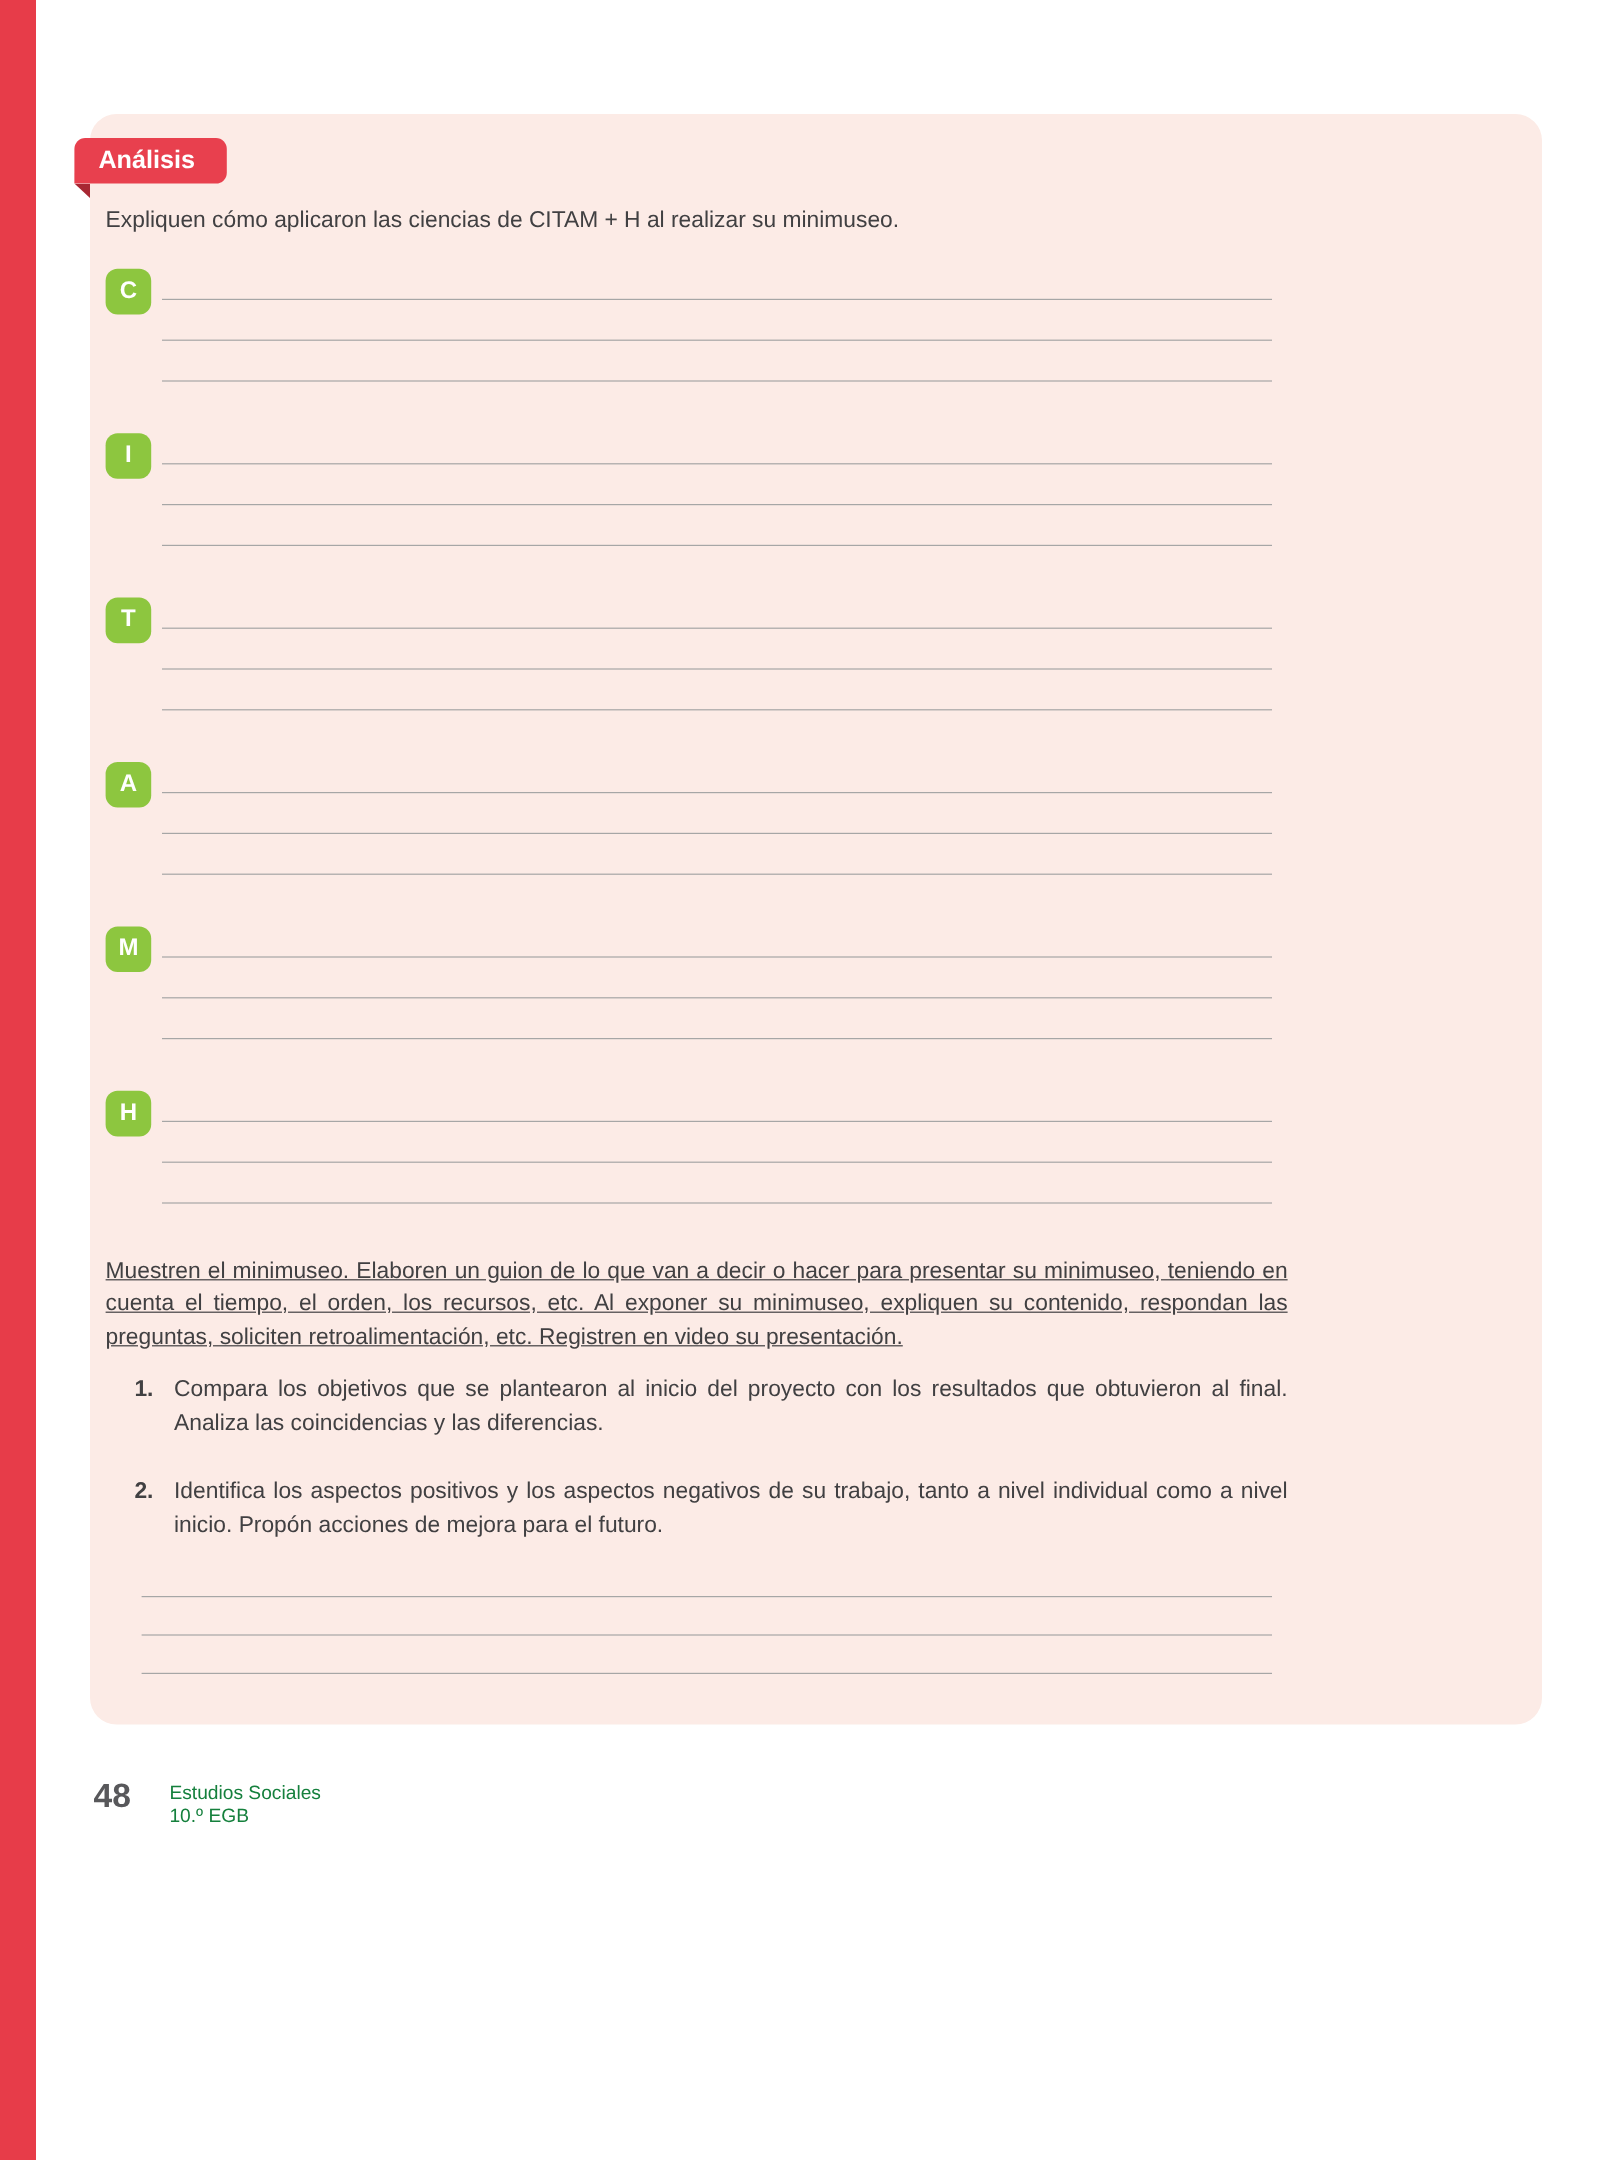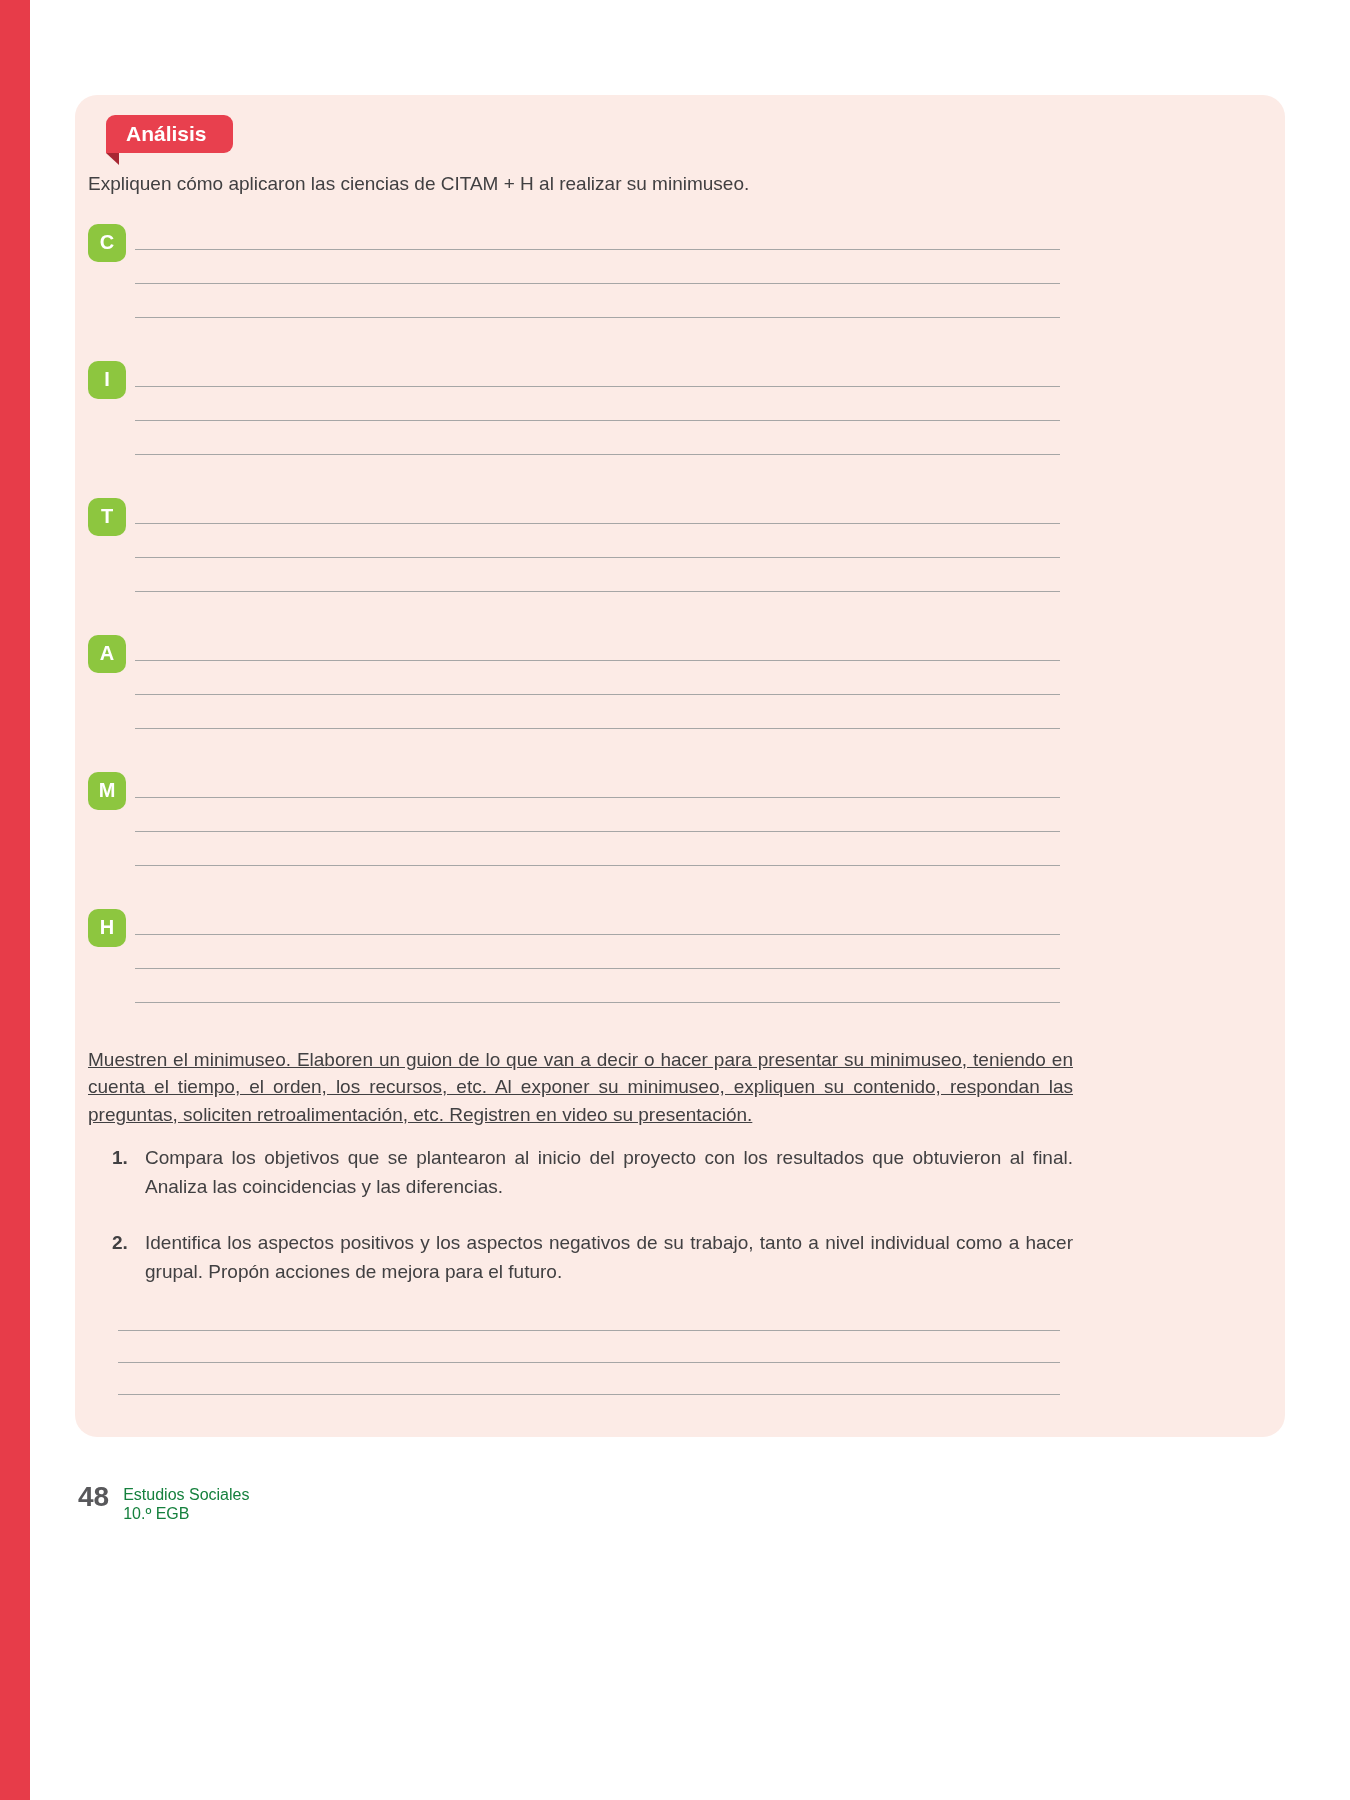"Análisis" .ribbon-row { margin-left: 44px -> none }
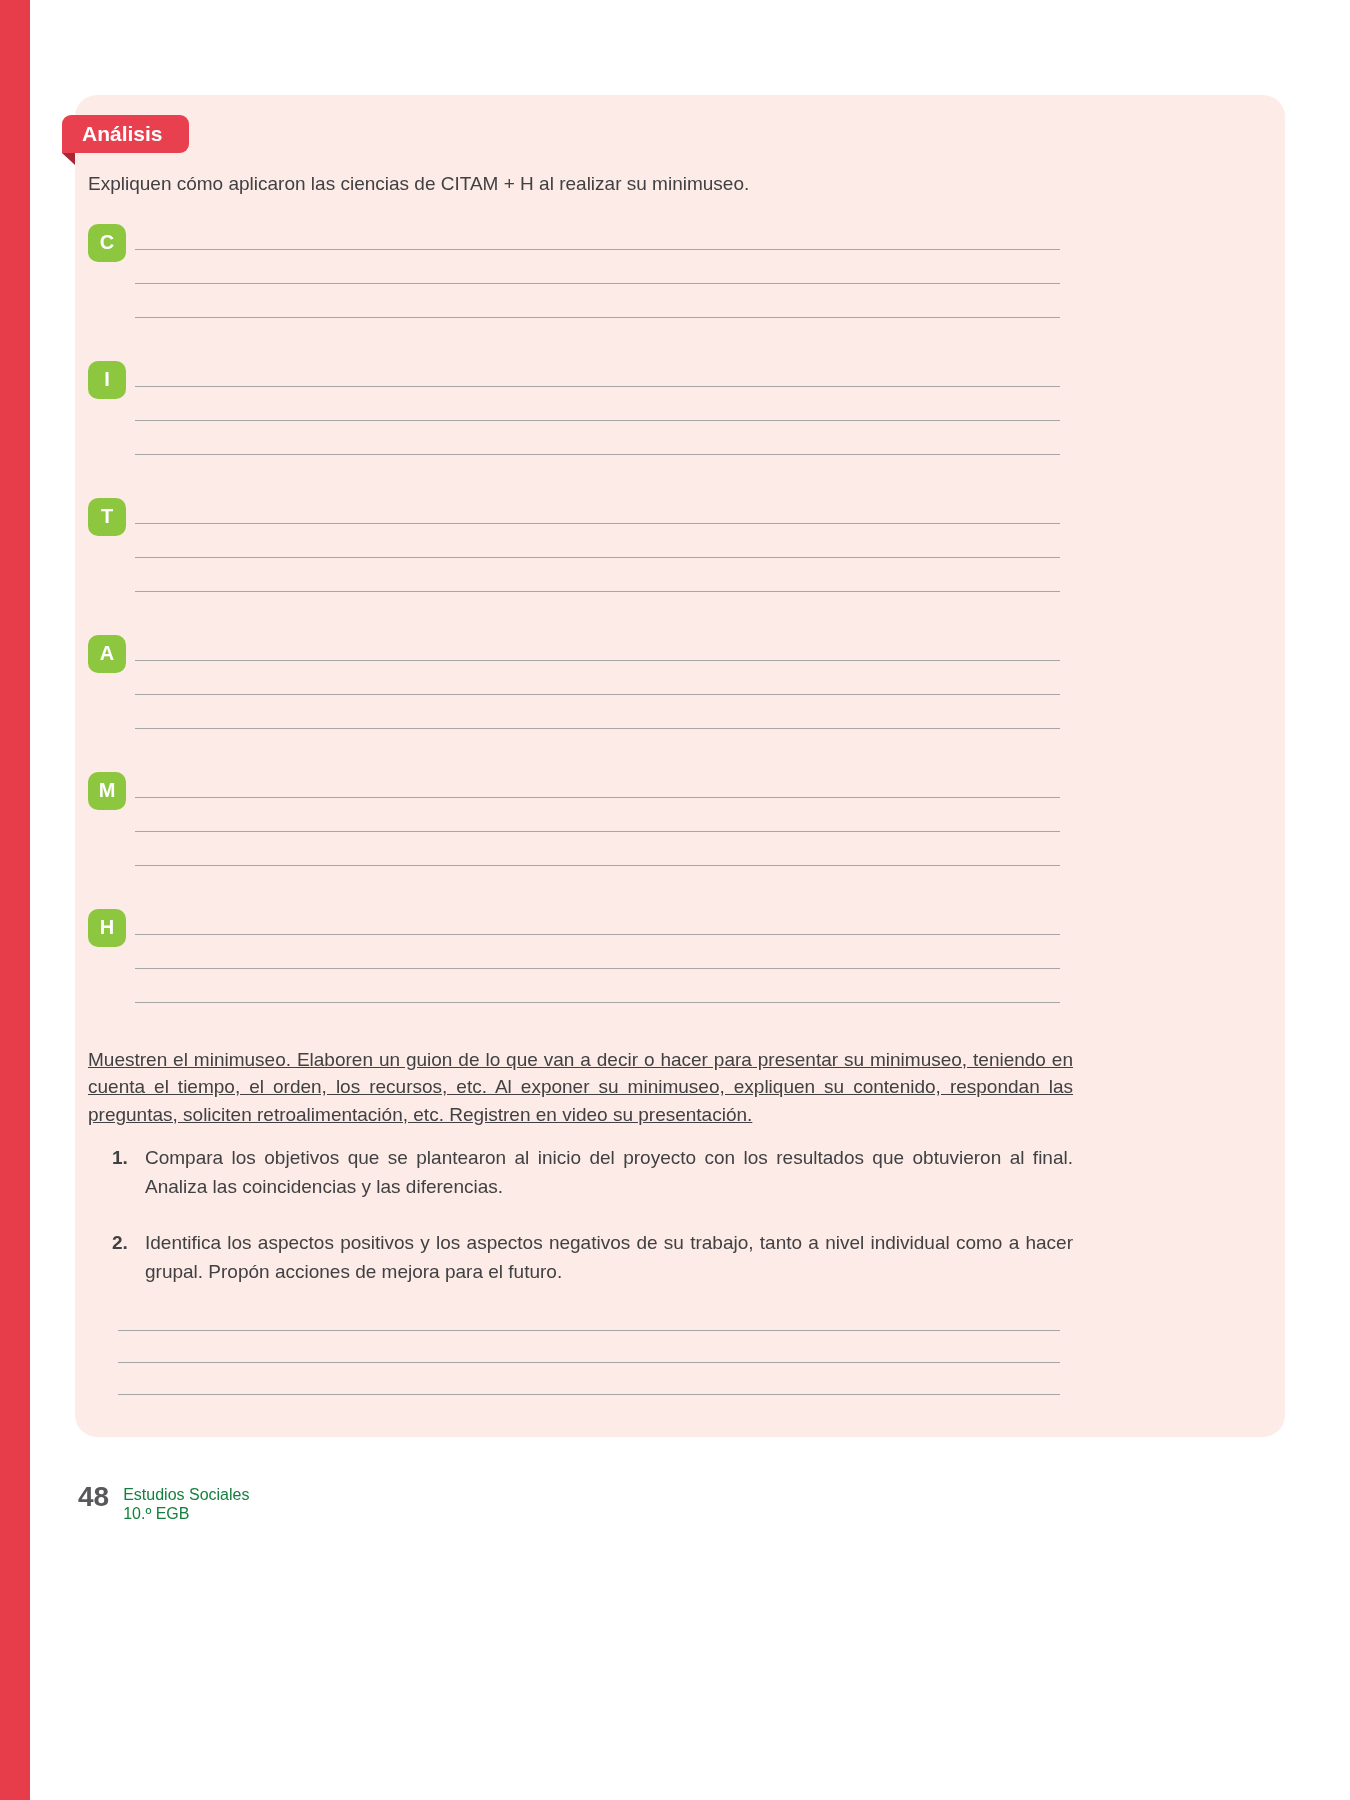"Identifica los aspectos positivos y" p.item-text { text: hacer grupal -> nivel inicio }
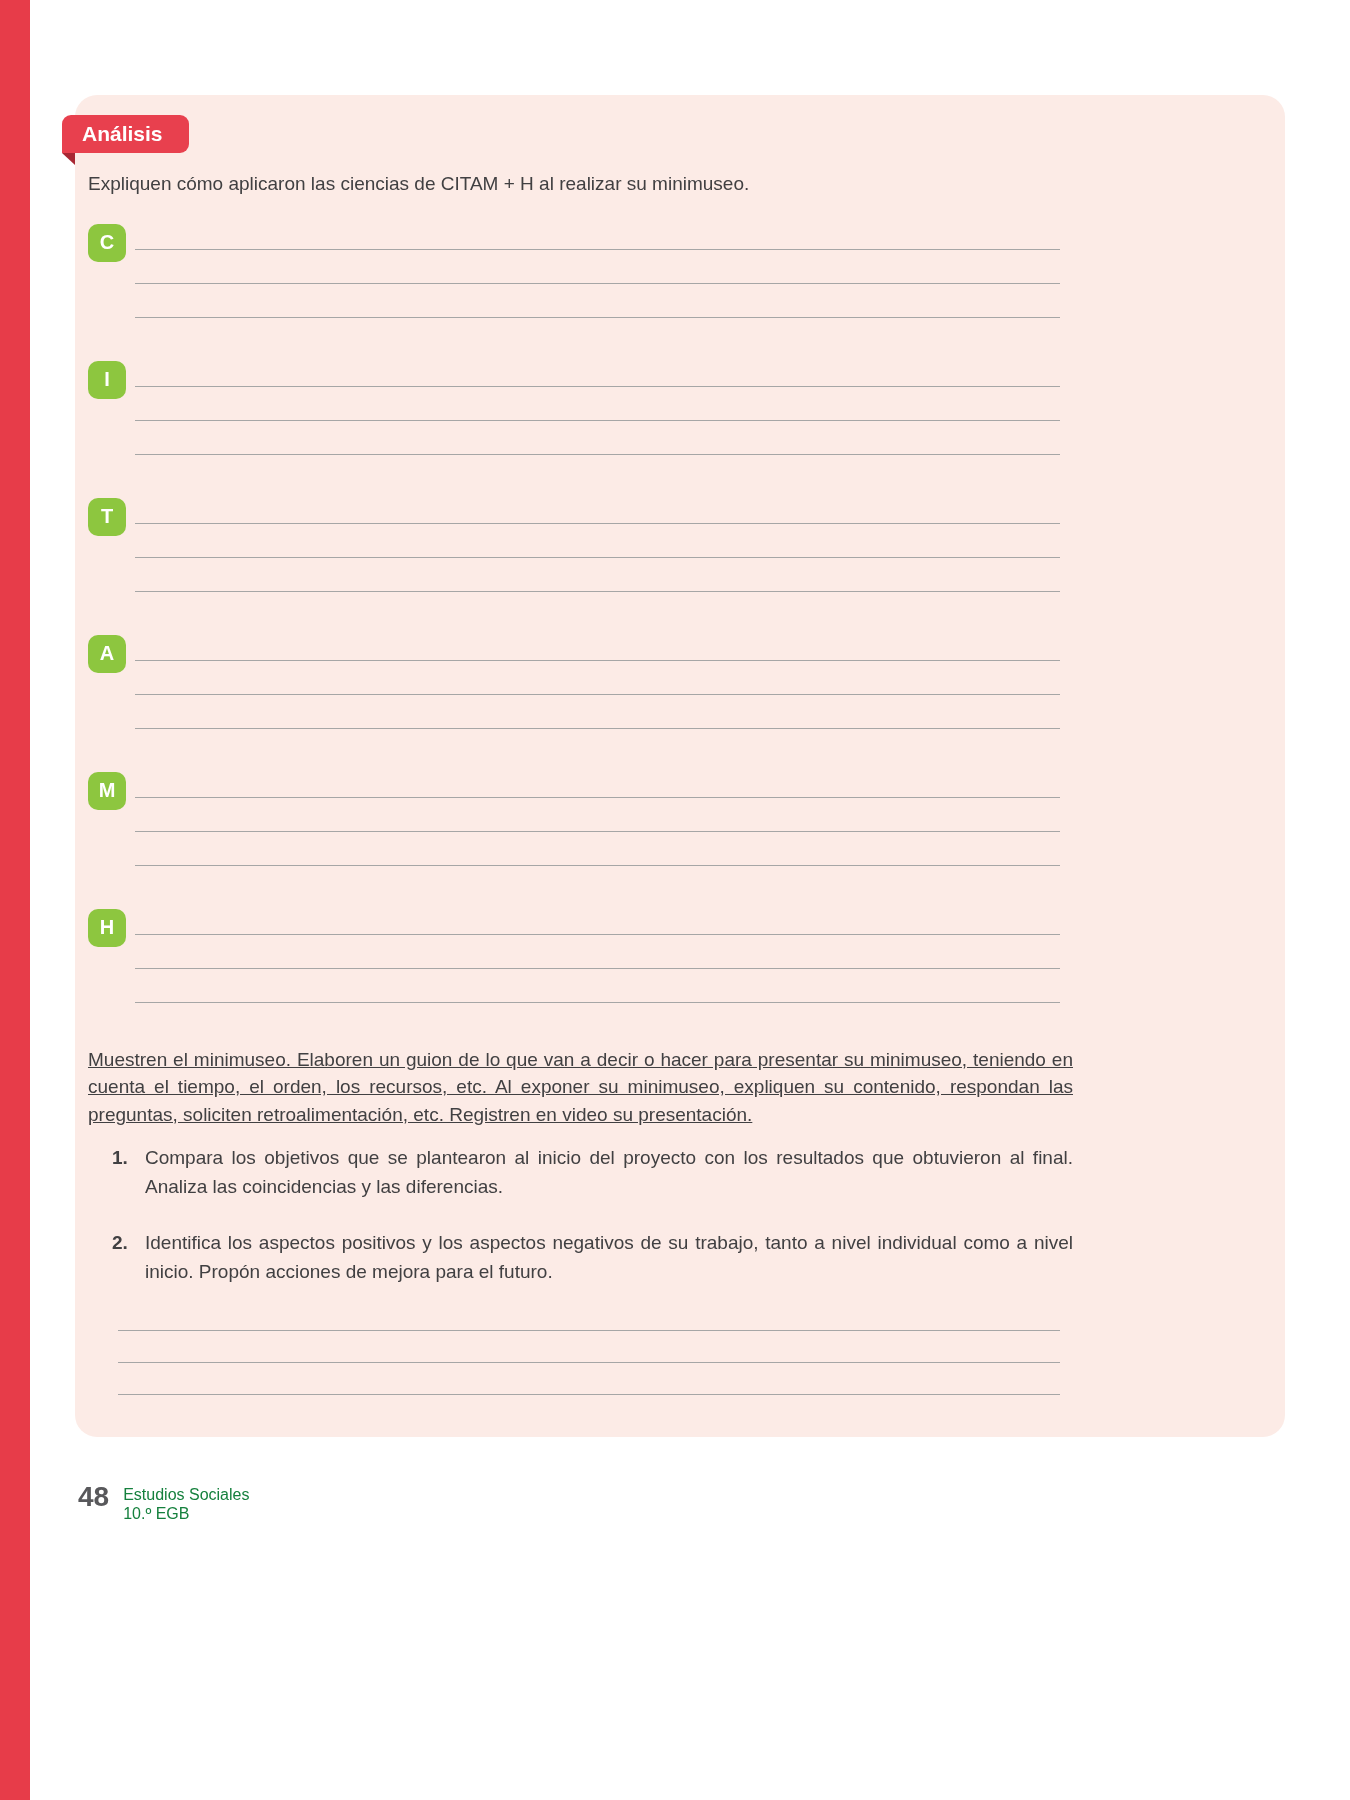"48" .footer { gap: 14px -> 32px }
